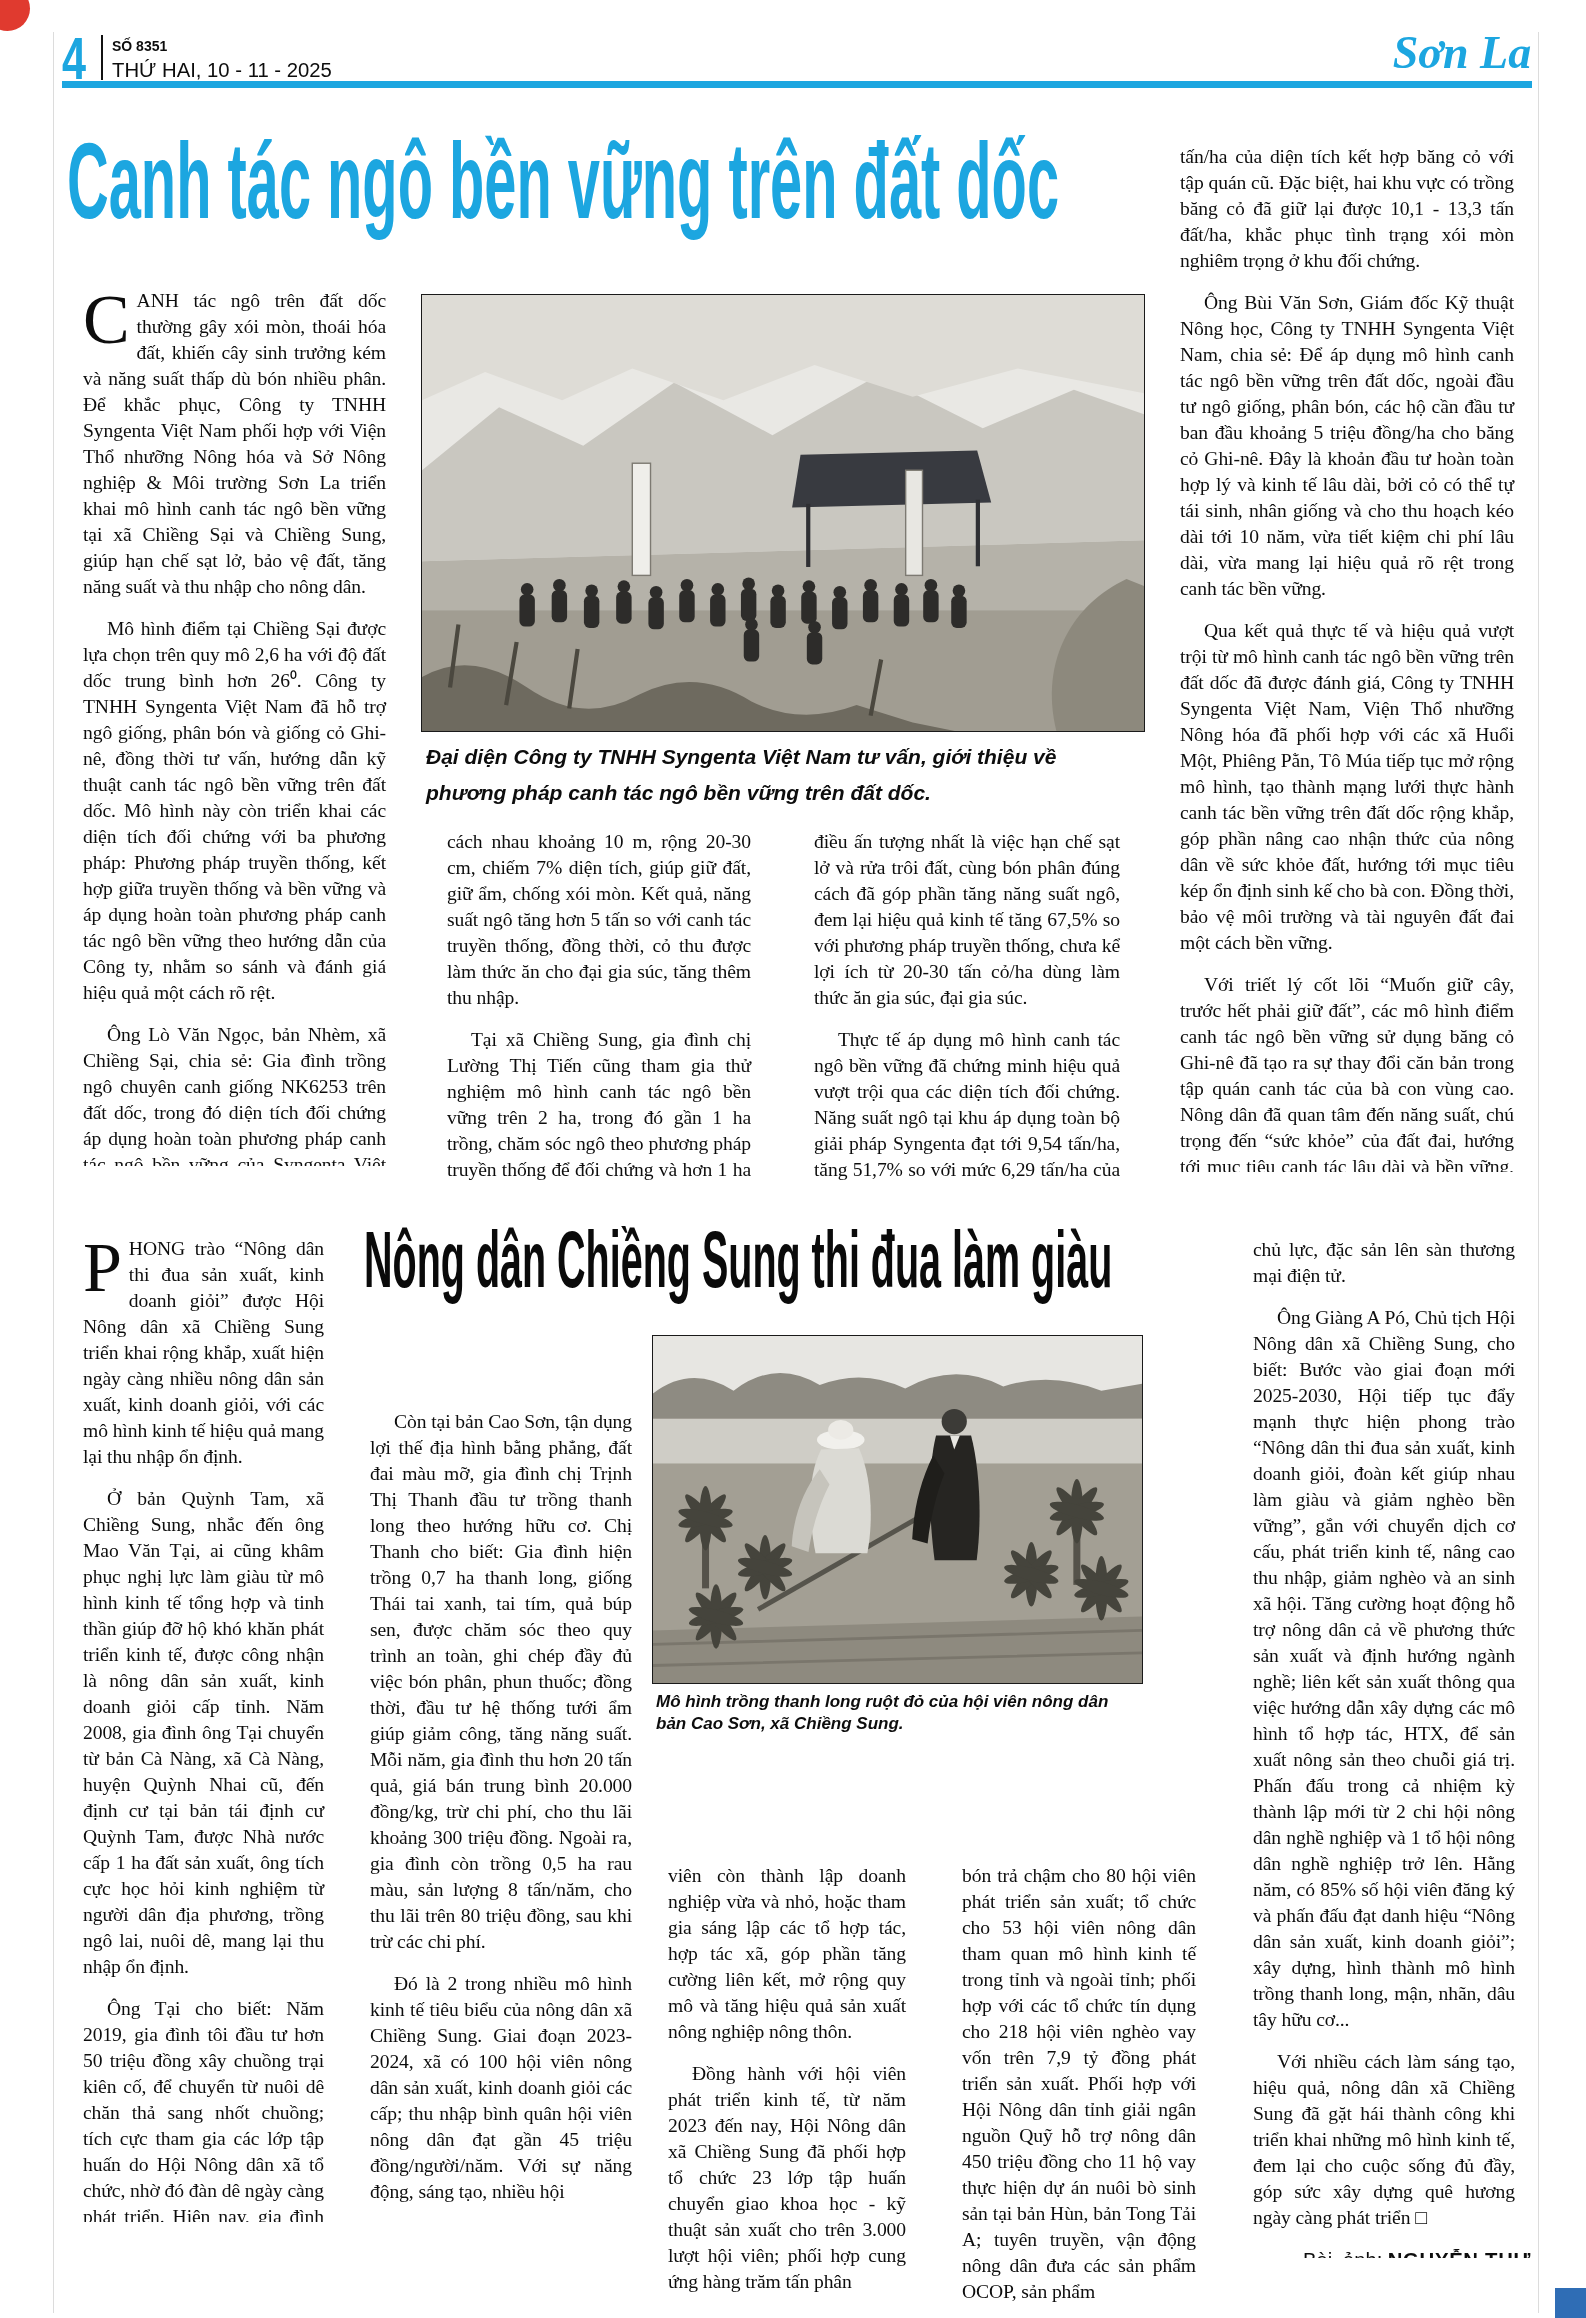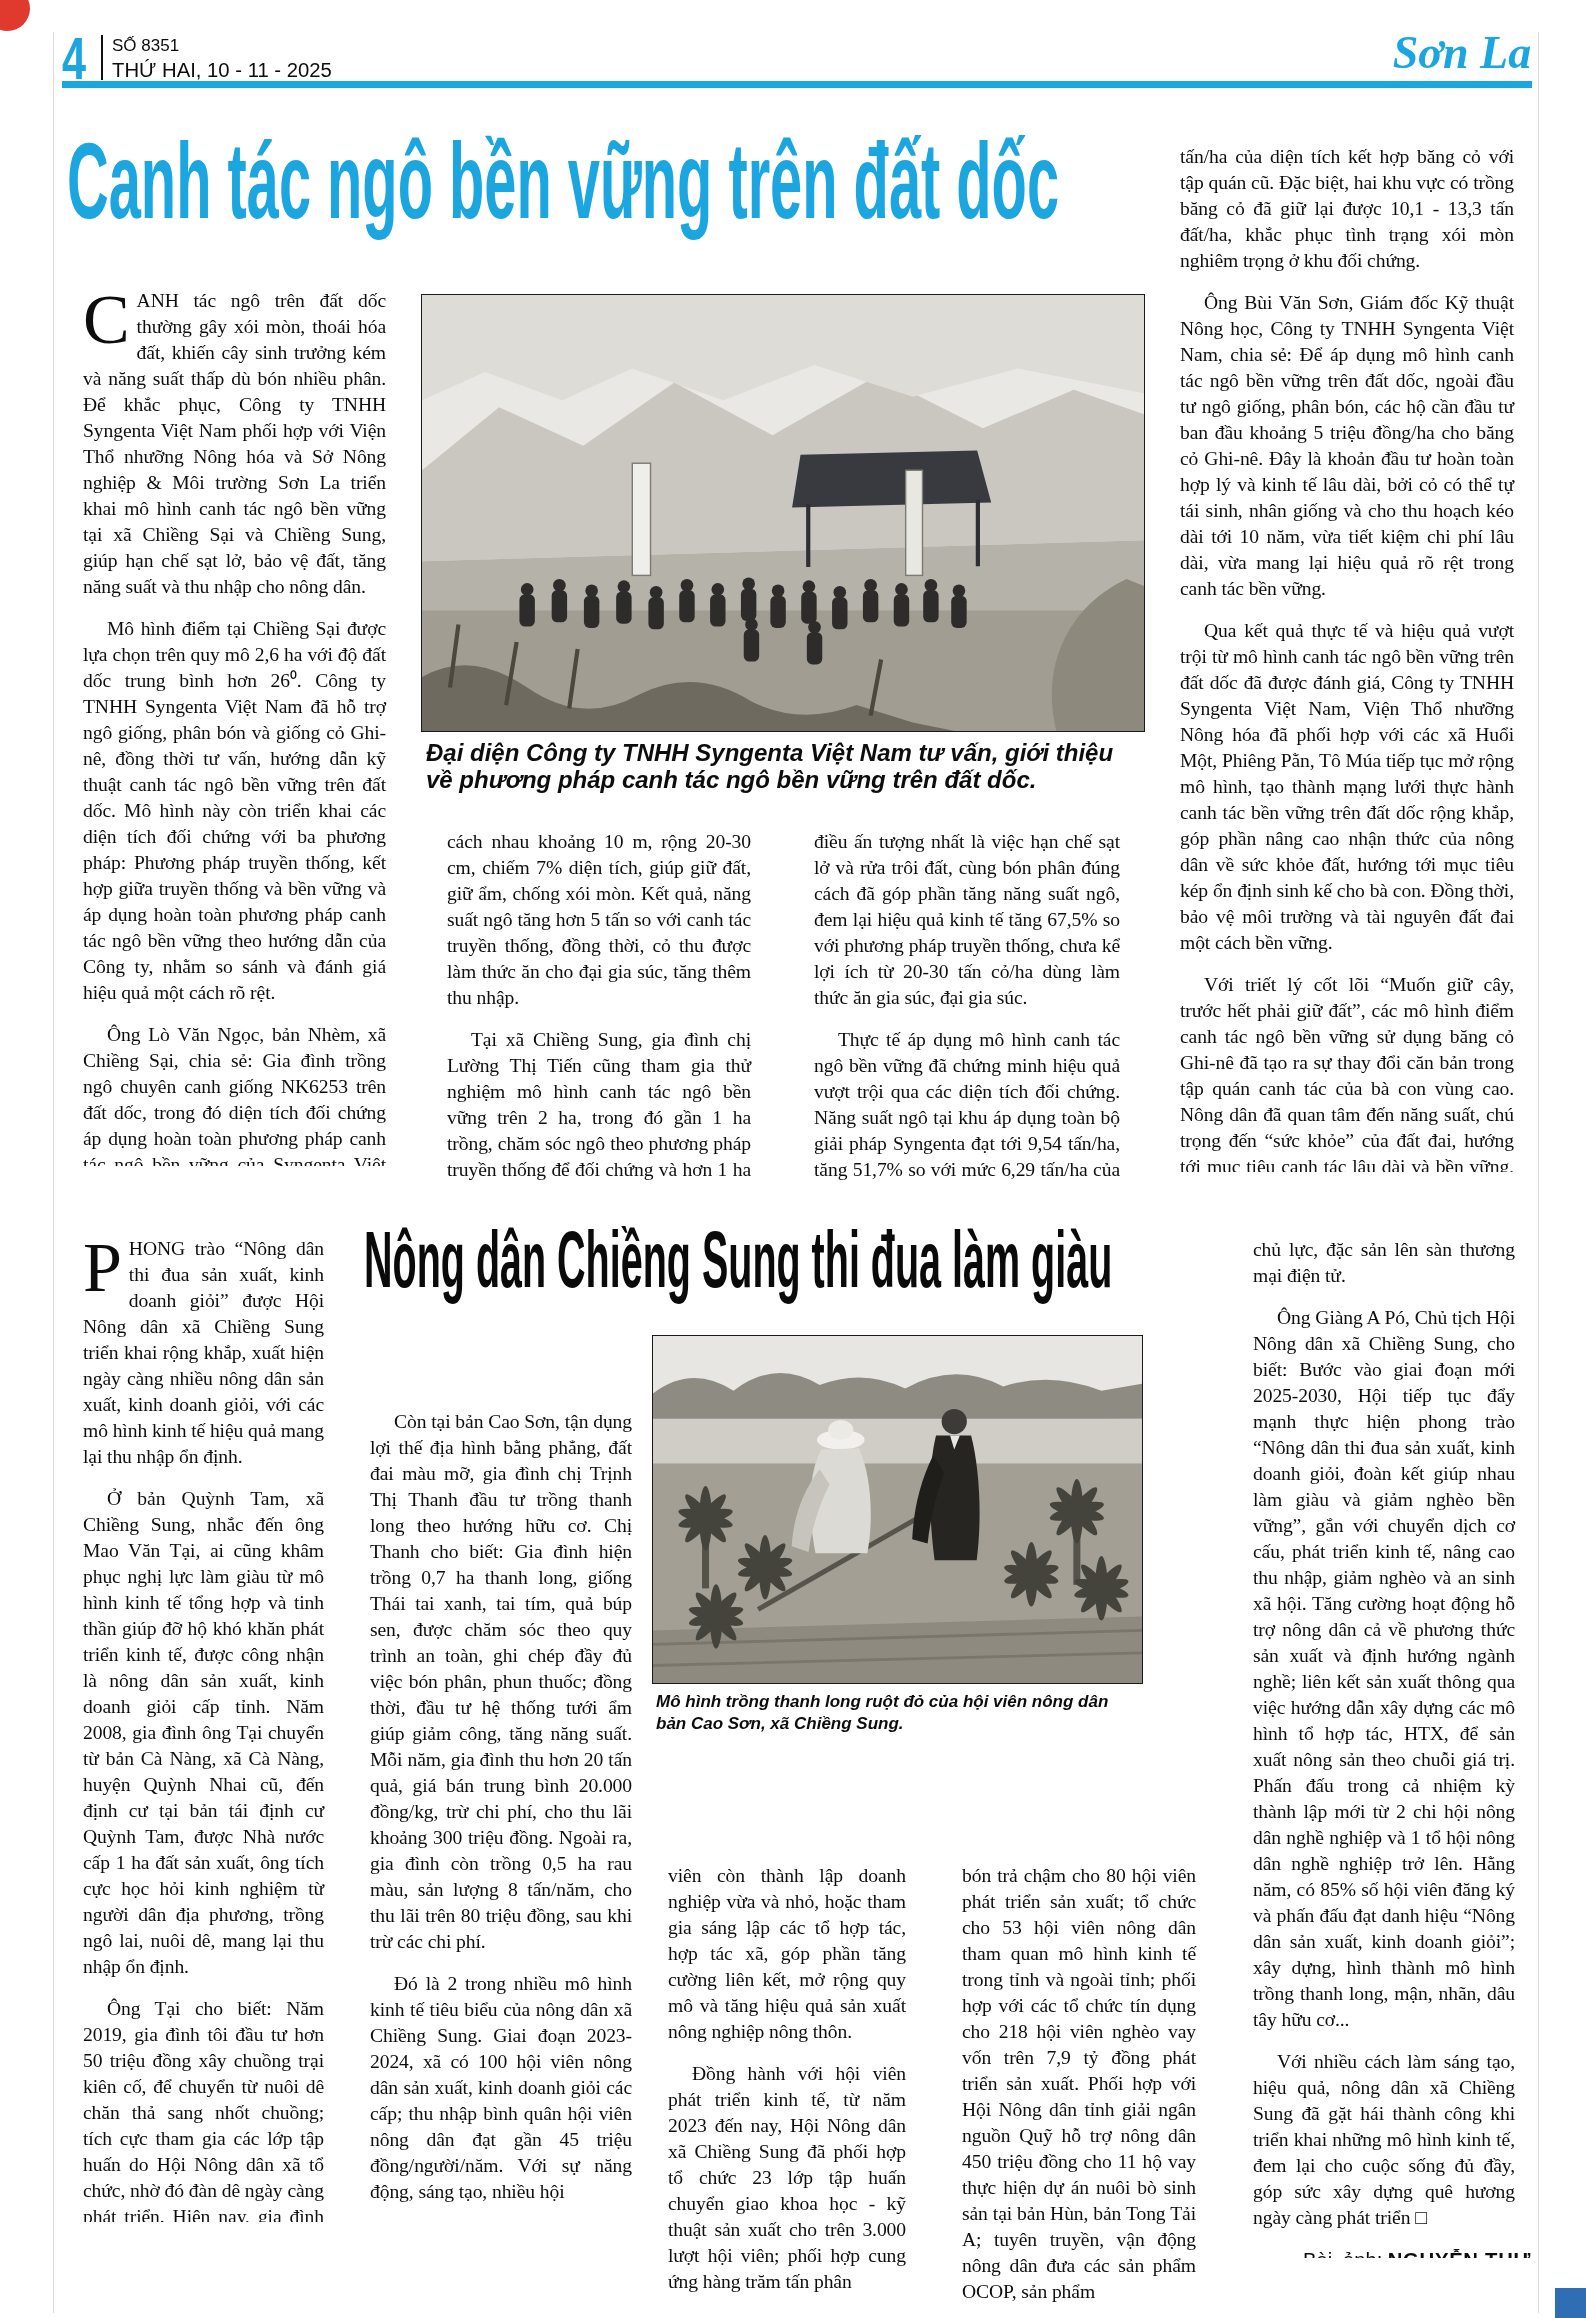"SỐ 8351" .issue { font-size: 17px -> 14px; font-weight: normal -> bold }
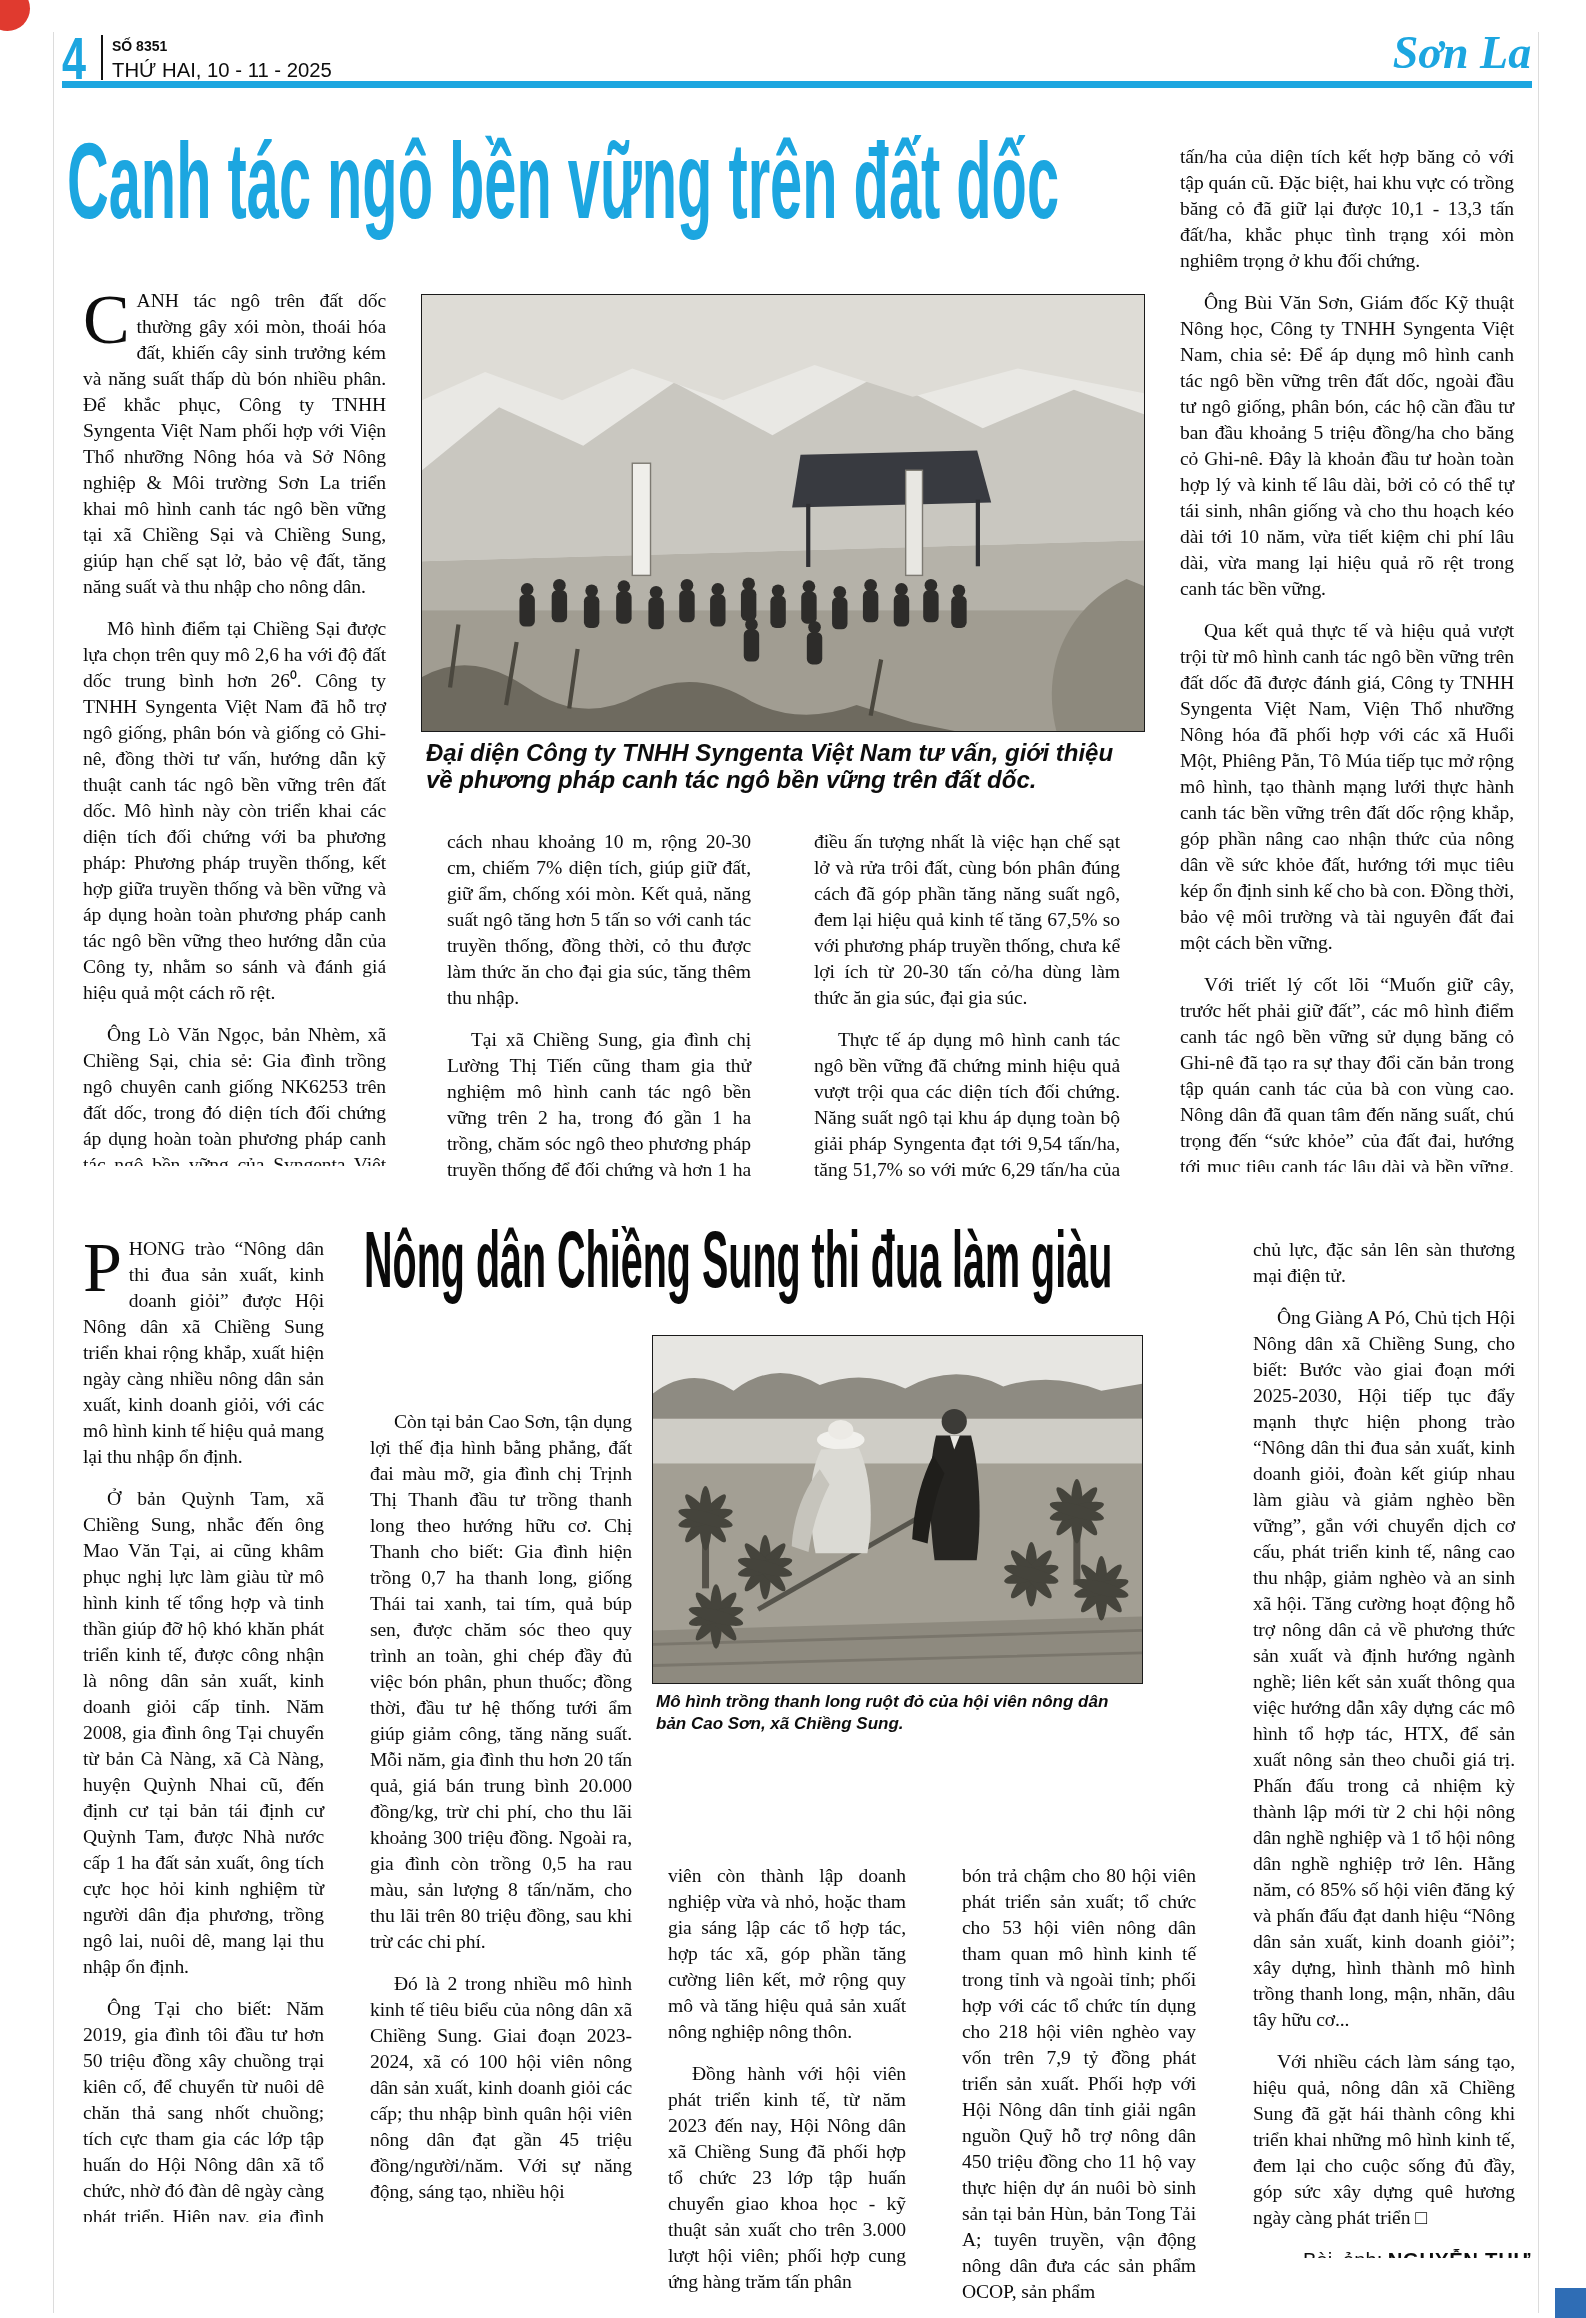"Đại diện Công ty TNHH" .caption { font-size: 24px -> 21px; line-height: 27px -> 36px }
